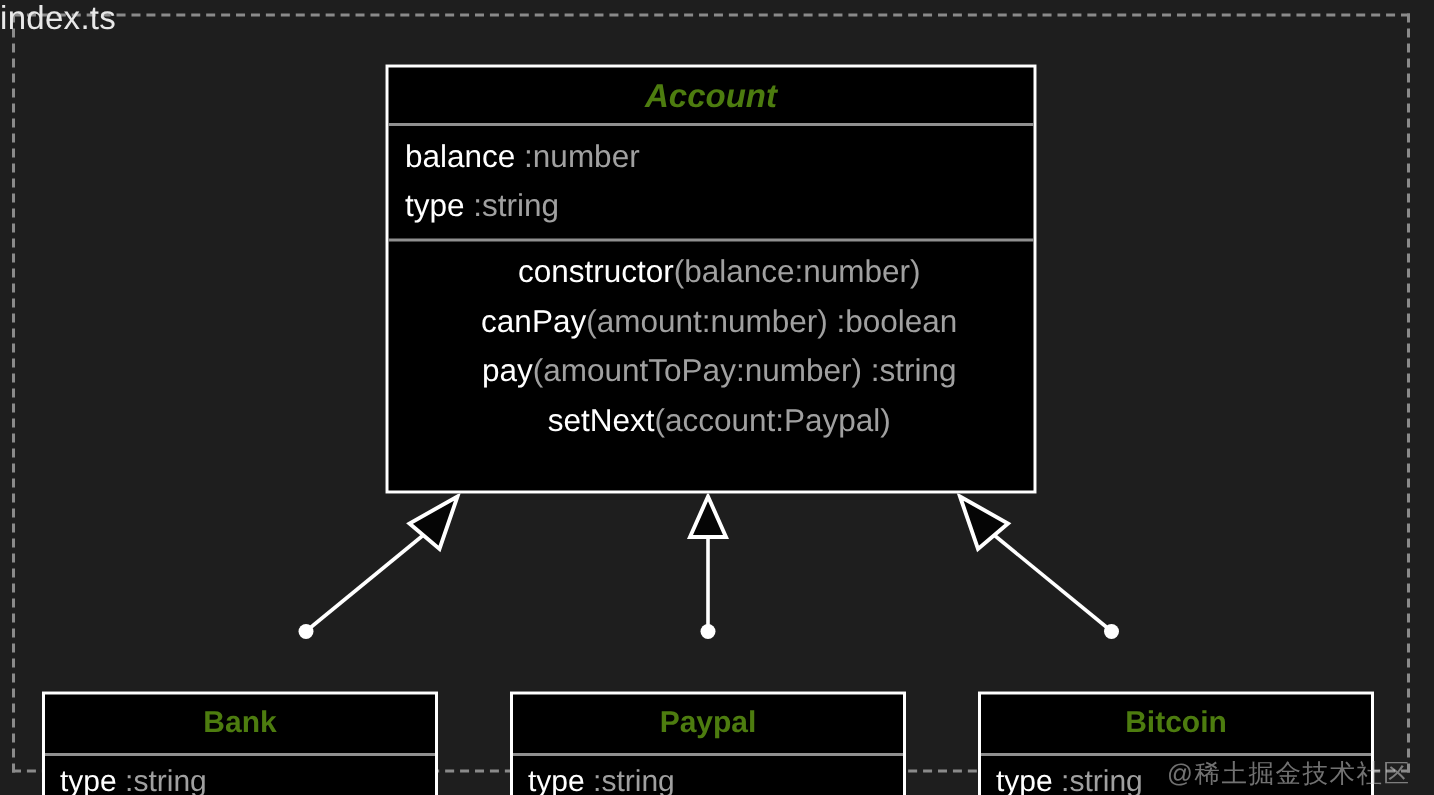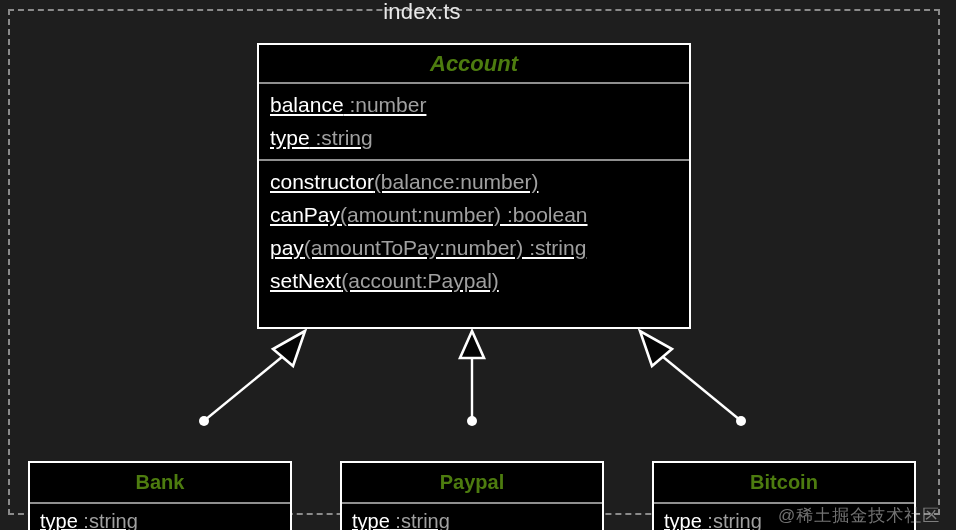"index.ts" #file-title { text-align: center -> none }
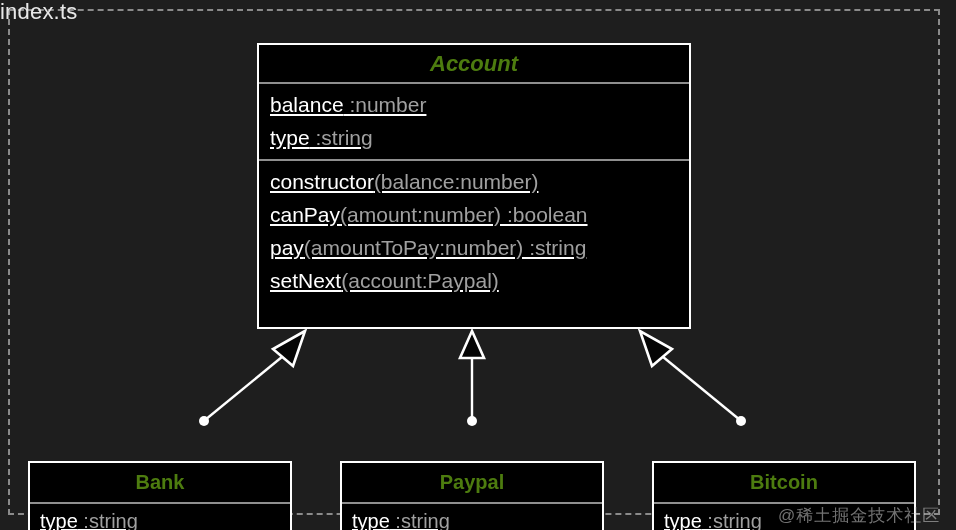"balance :number" .uml-row { text-decoration: underline -> none }
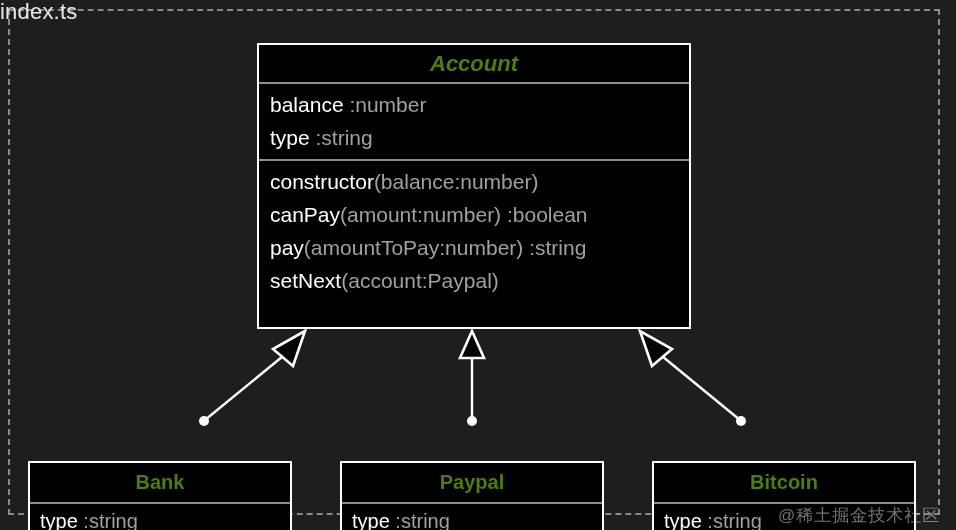"constructor(balance:number)" .uml-compartment + .uml-compartment { text-align: none -> center }
